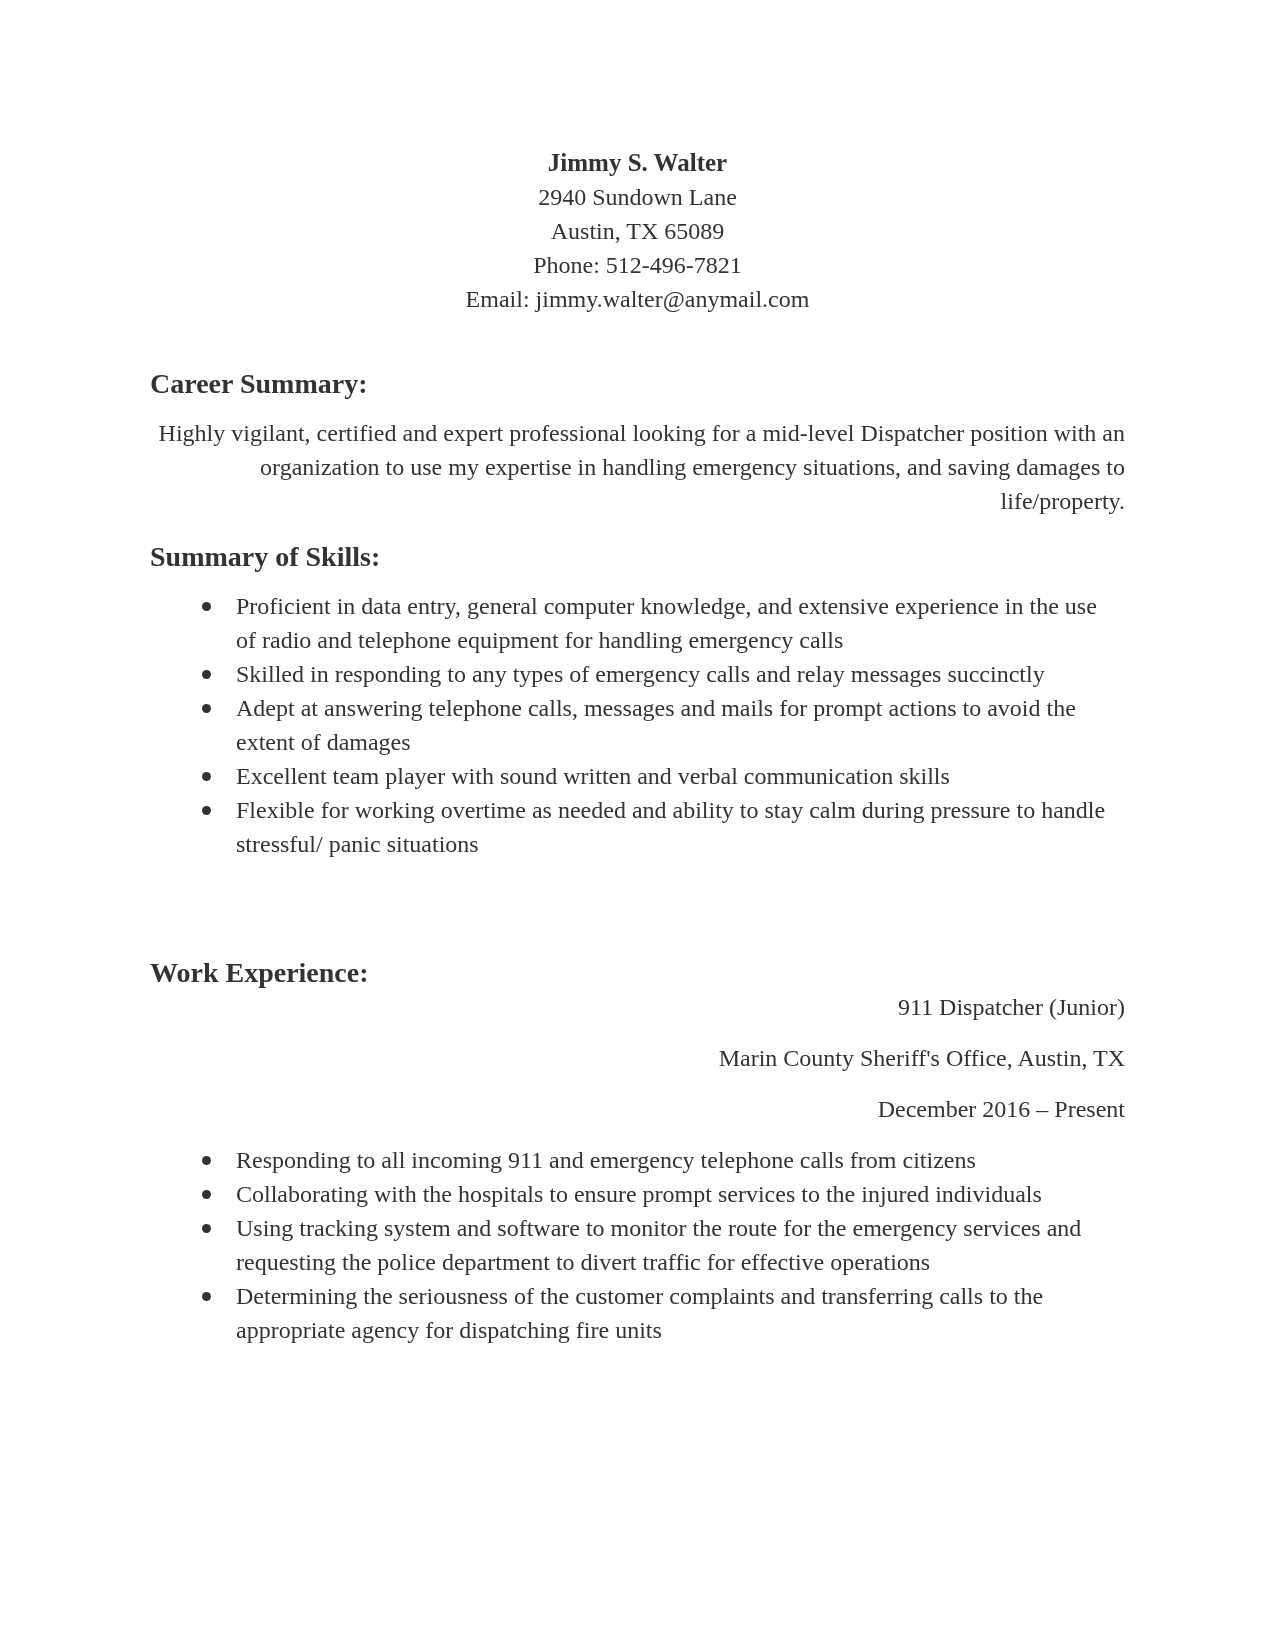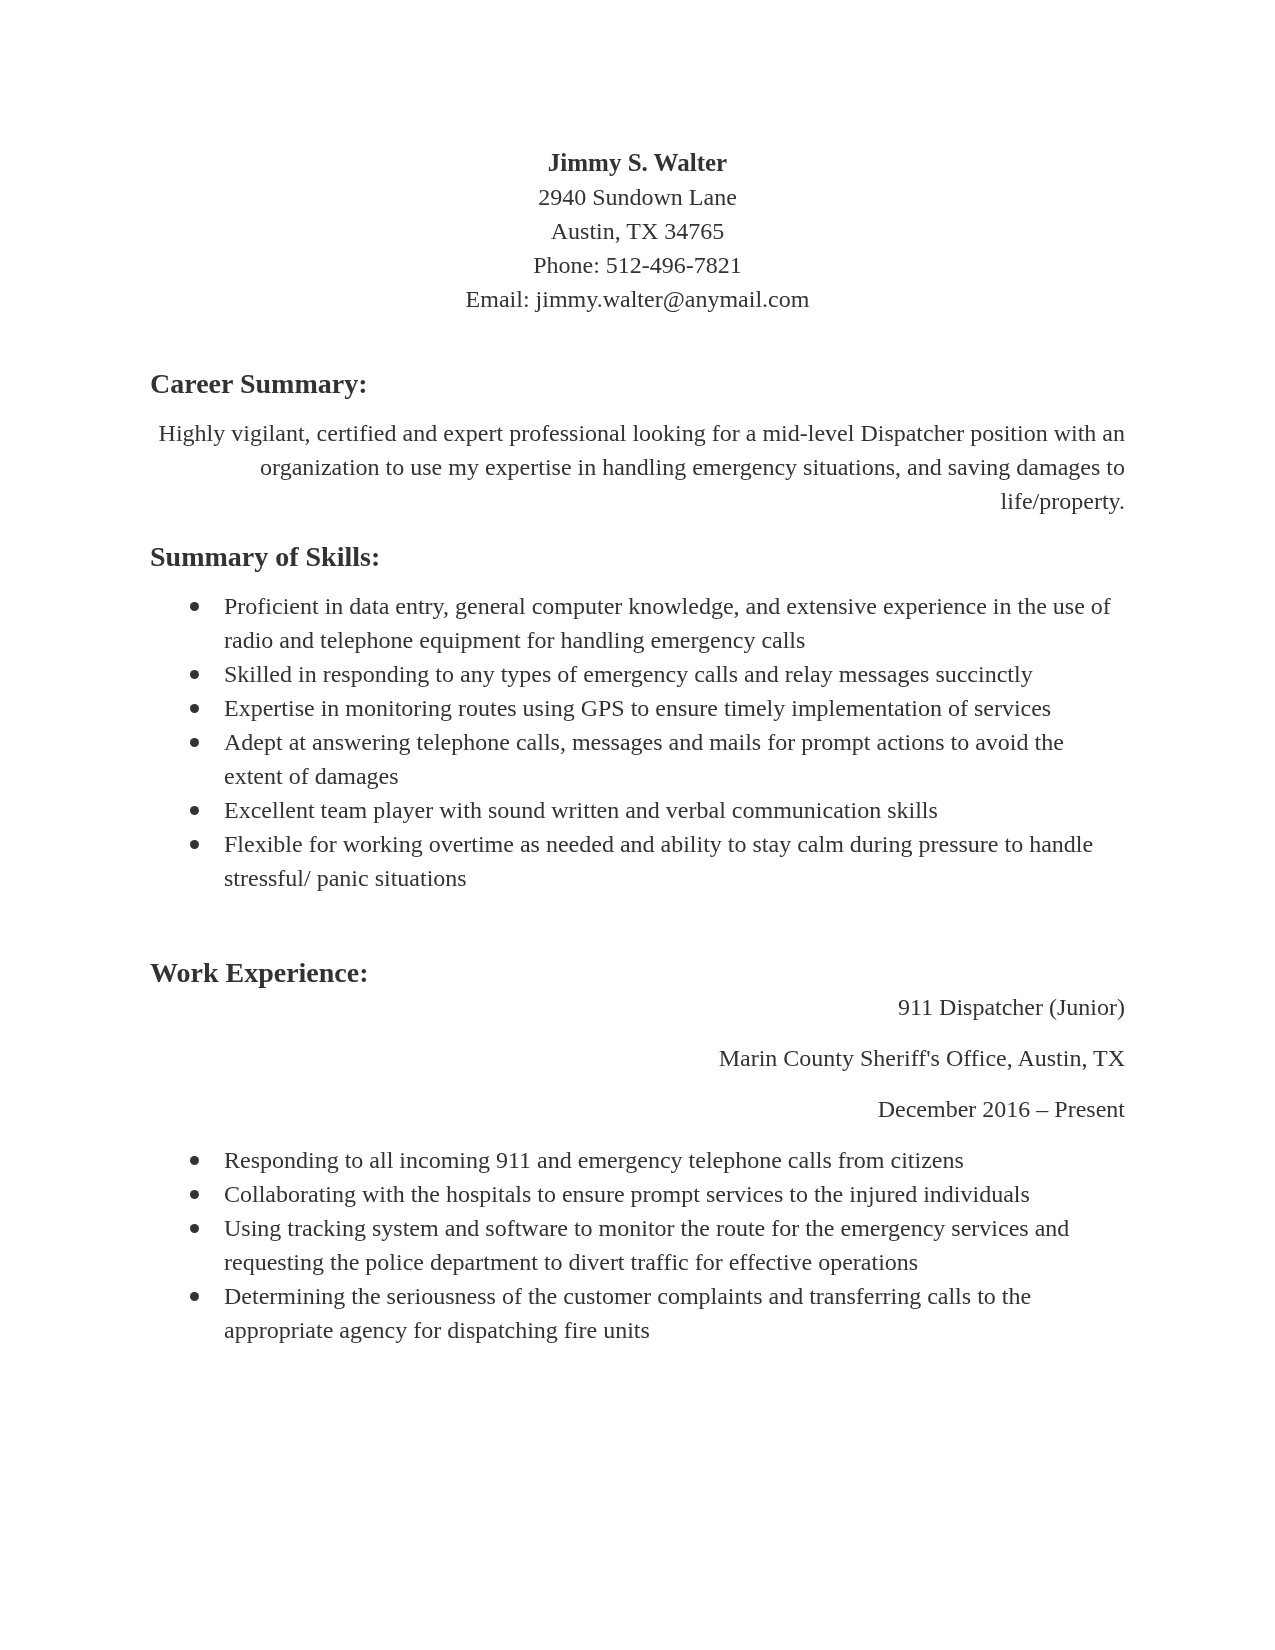"Austin, TX 34765" div { text: 34765 -> 65089 }
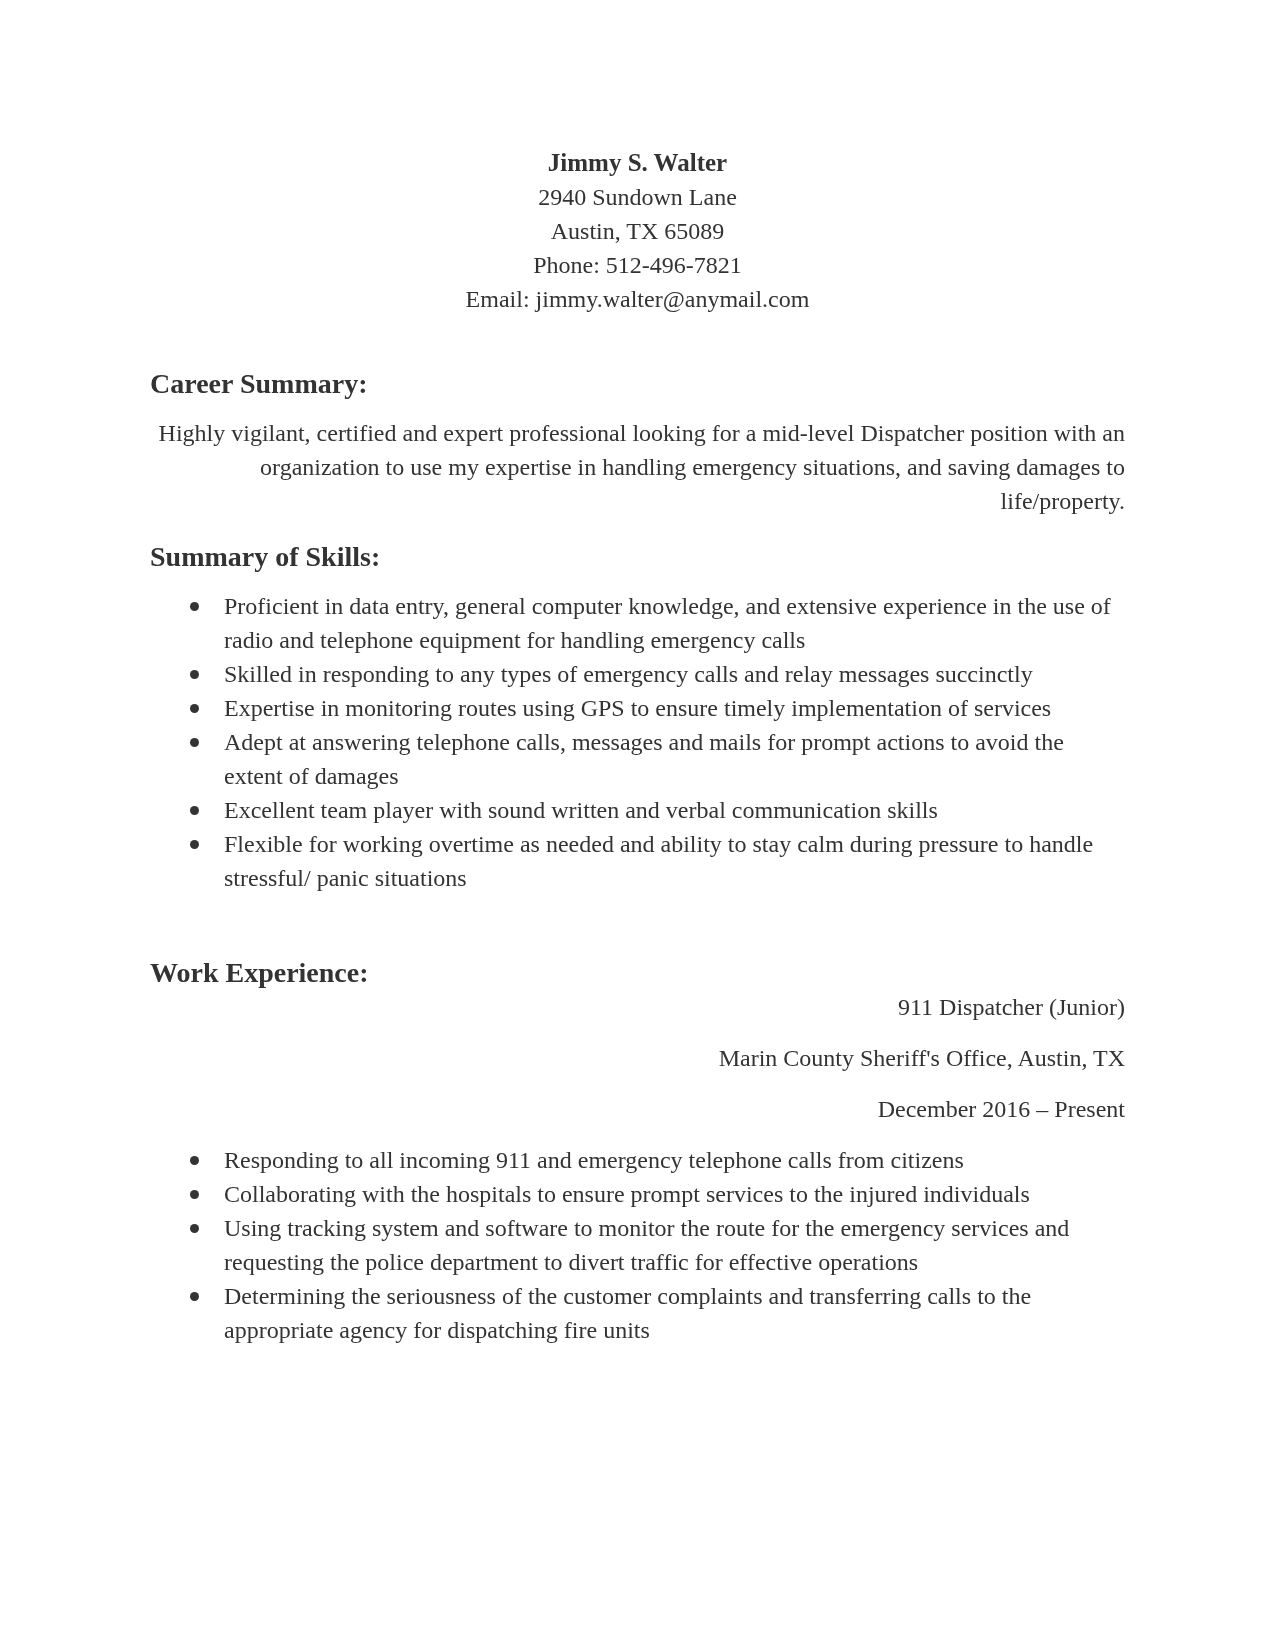"Proficient in data entry, general" ul.bullets { margin: 0 -> 12px }
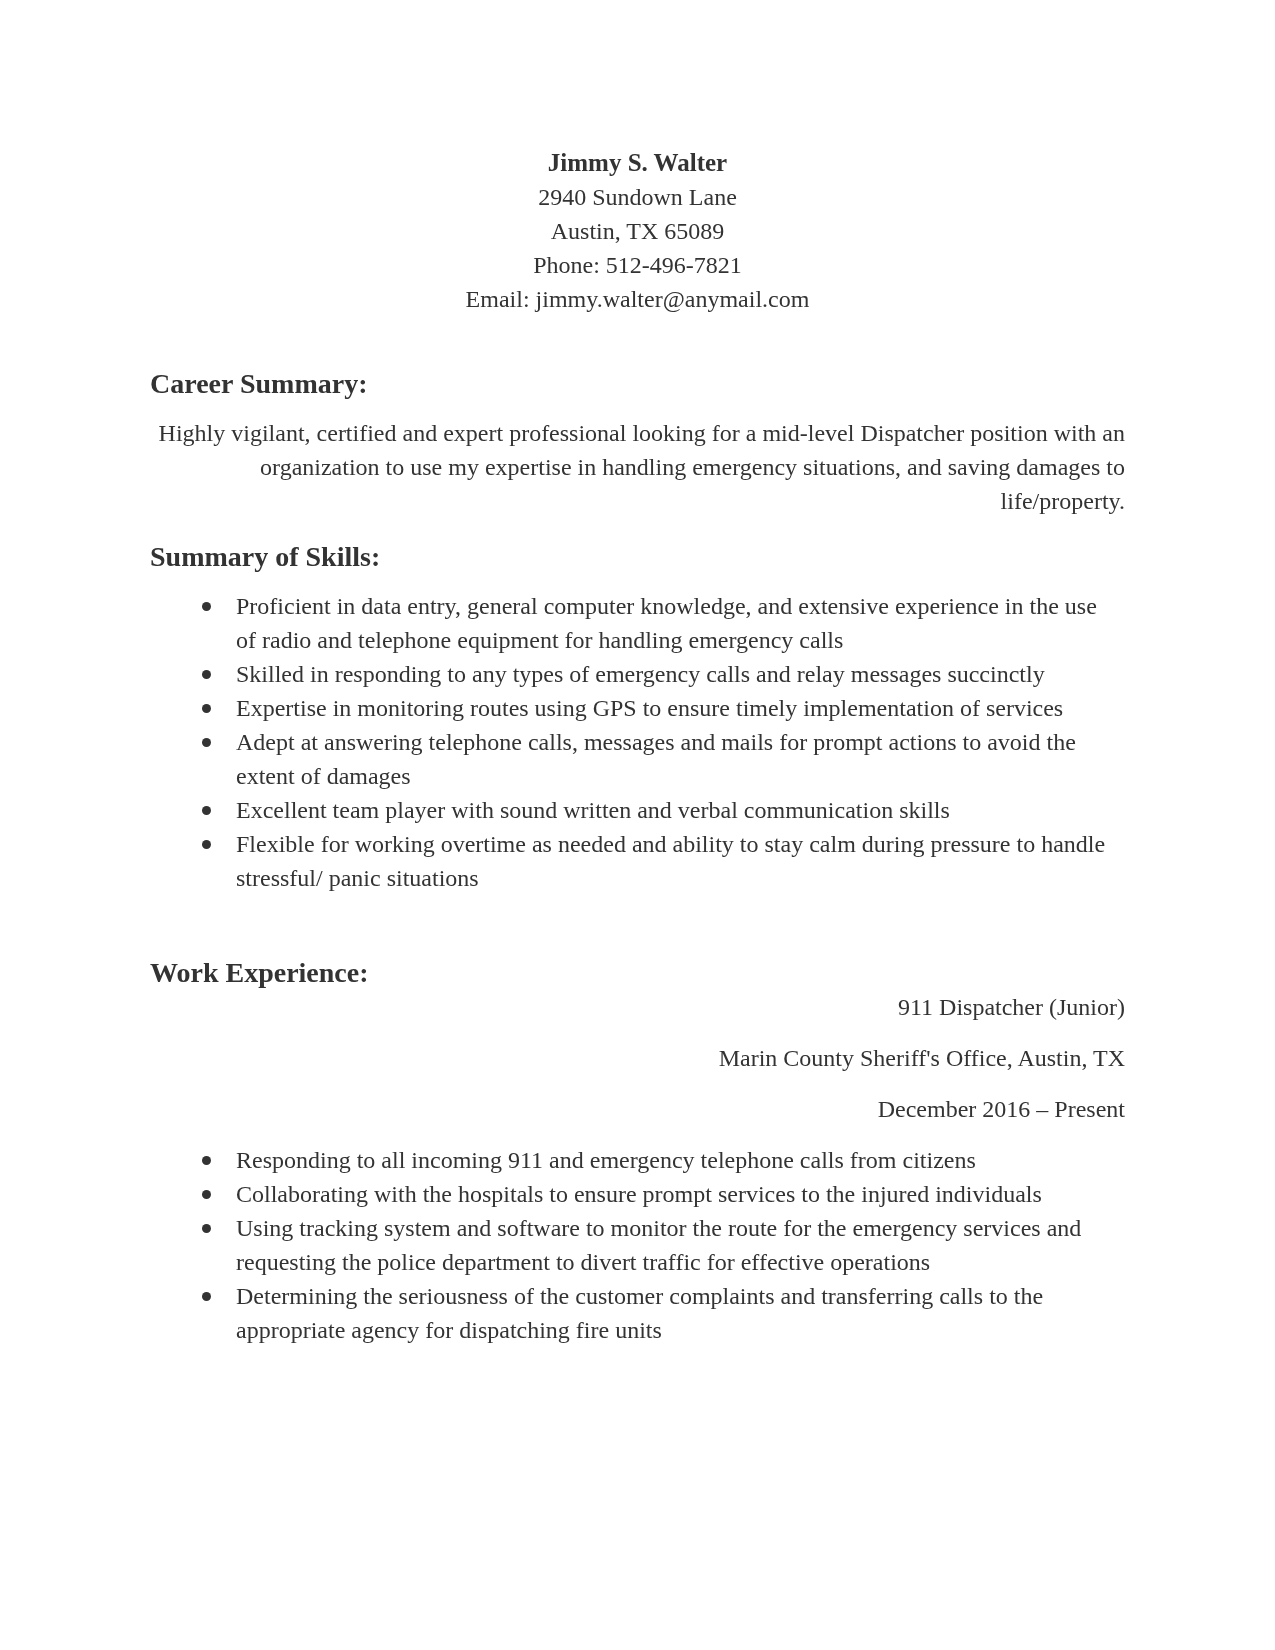"Expertise in monitoring routes using" li { html: <li><span></span><span>Expertise in monitoring routes using GPS to ensure timely implementation of services</span></li> -> none }
